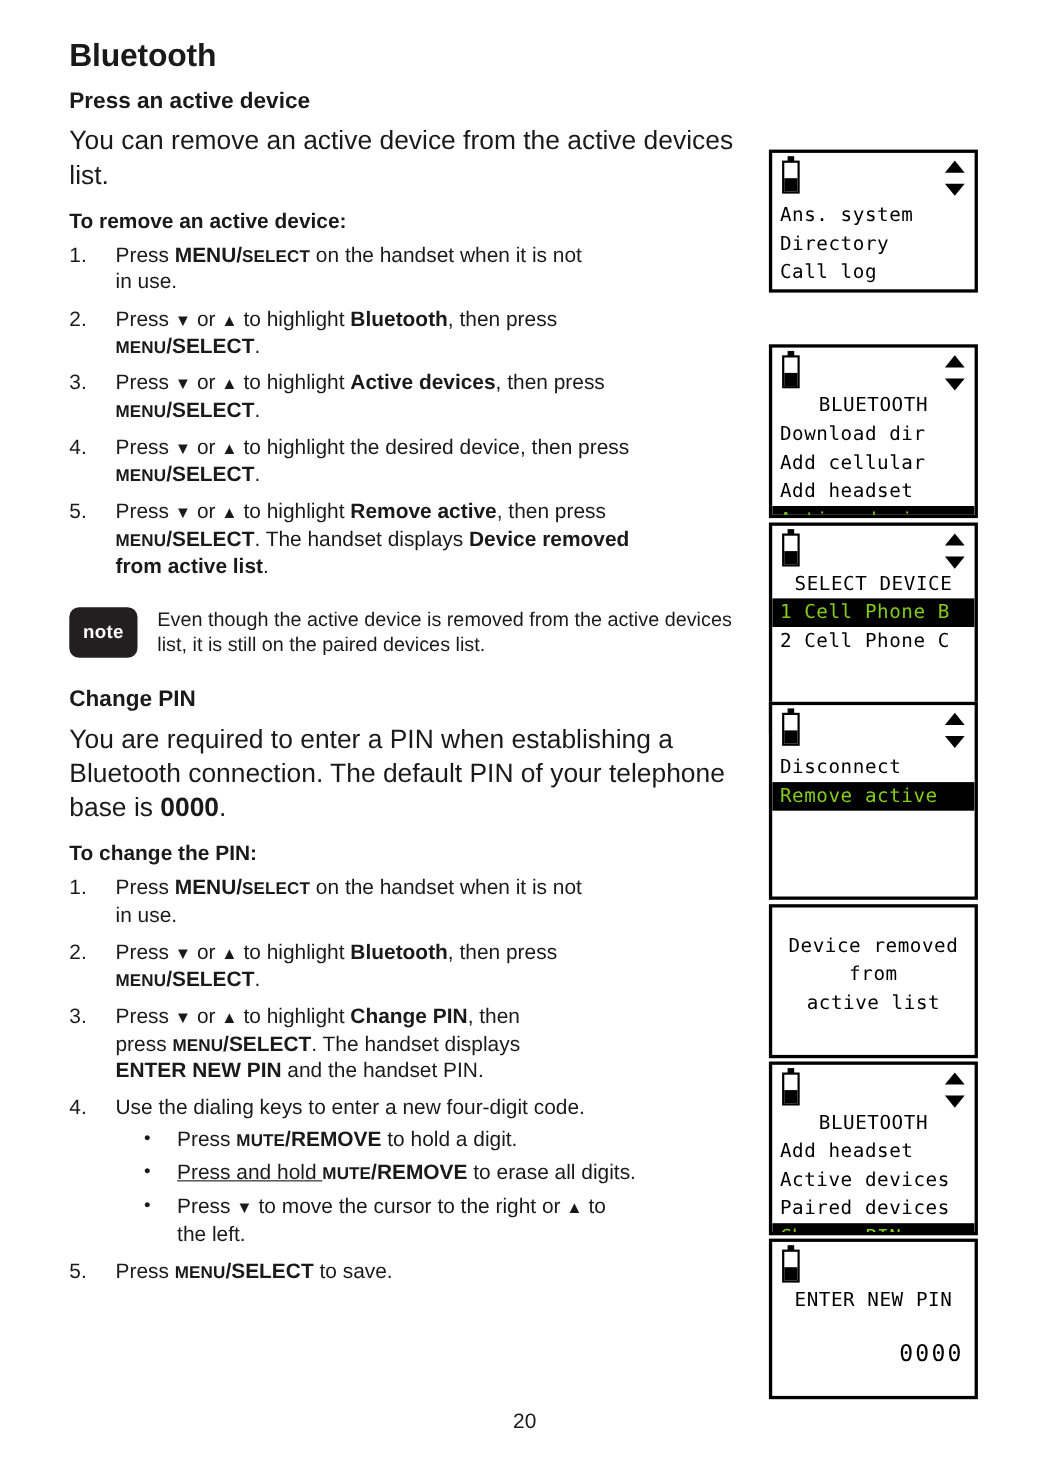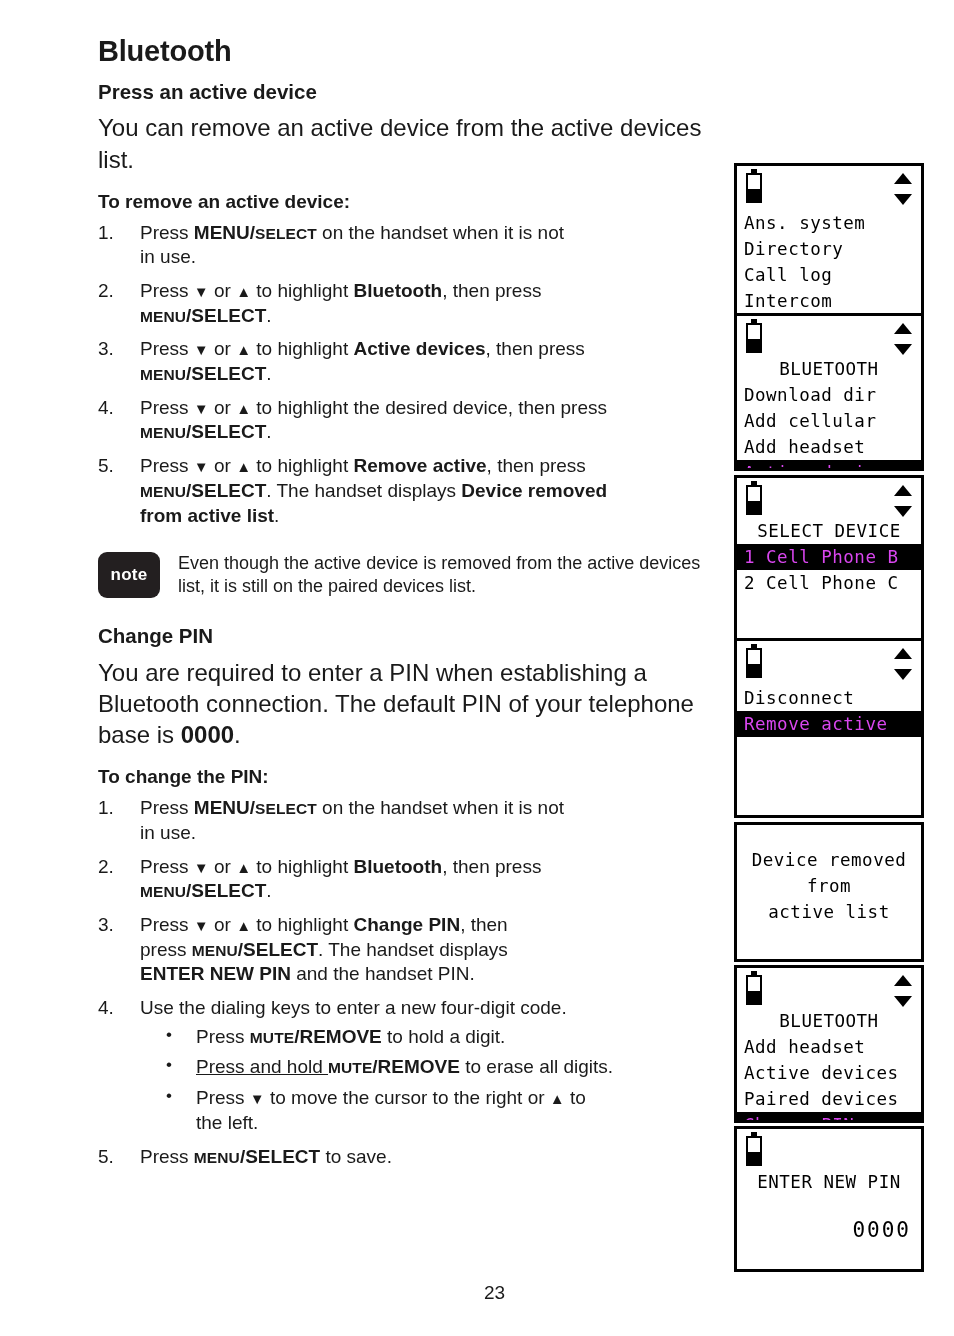"Bluetooth" .page { margin-left: 35px -> none }
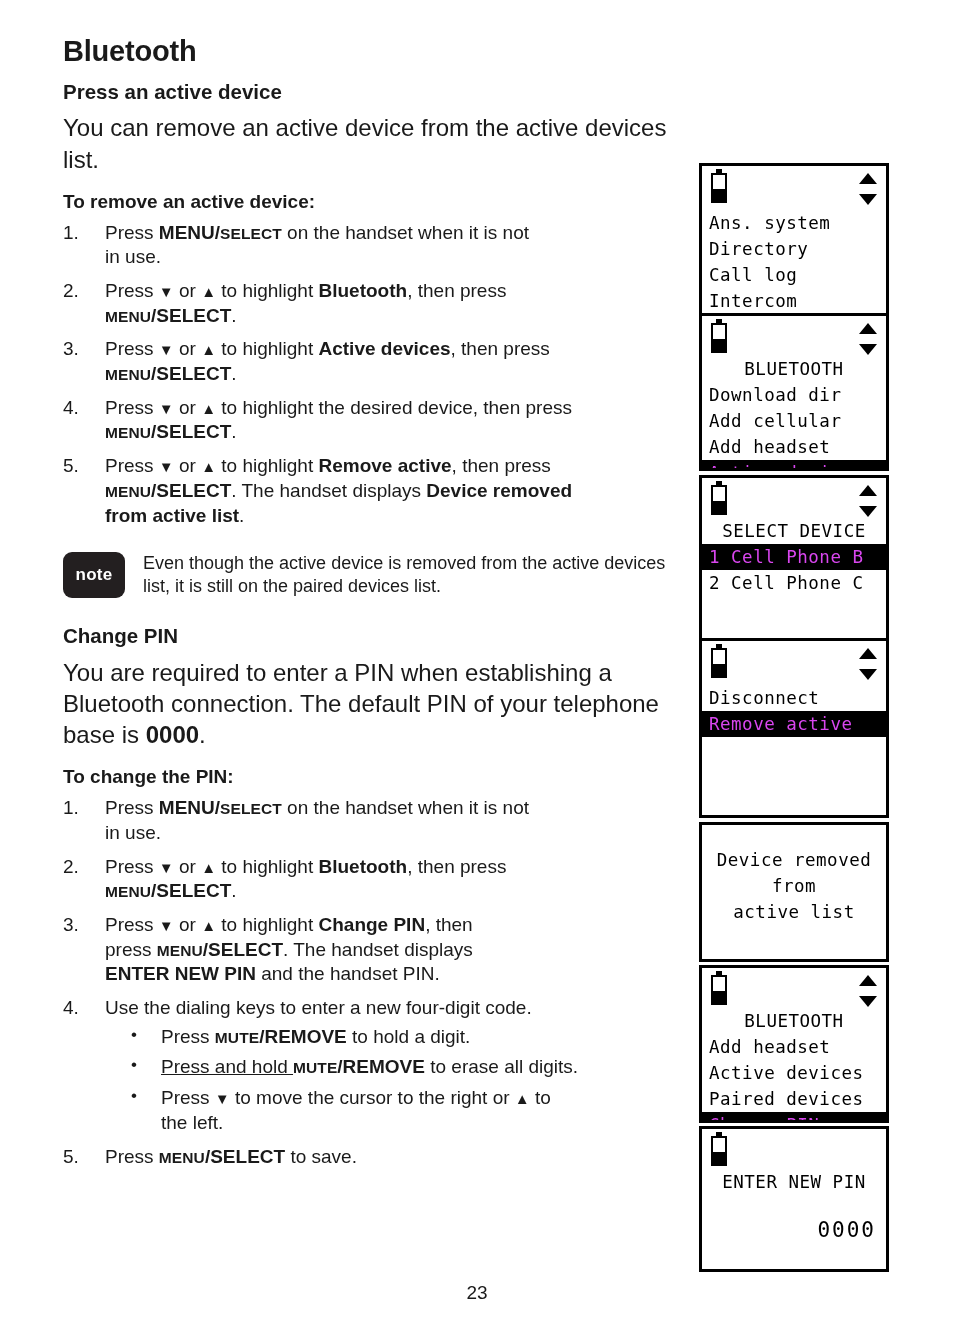"Ans. system" div.lcd { height: 158px -> 130px; top: 163px -> 136px }
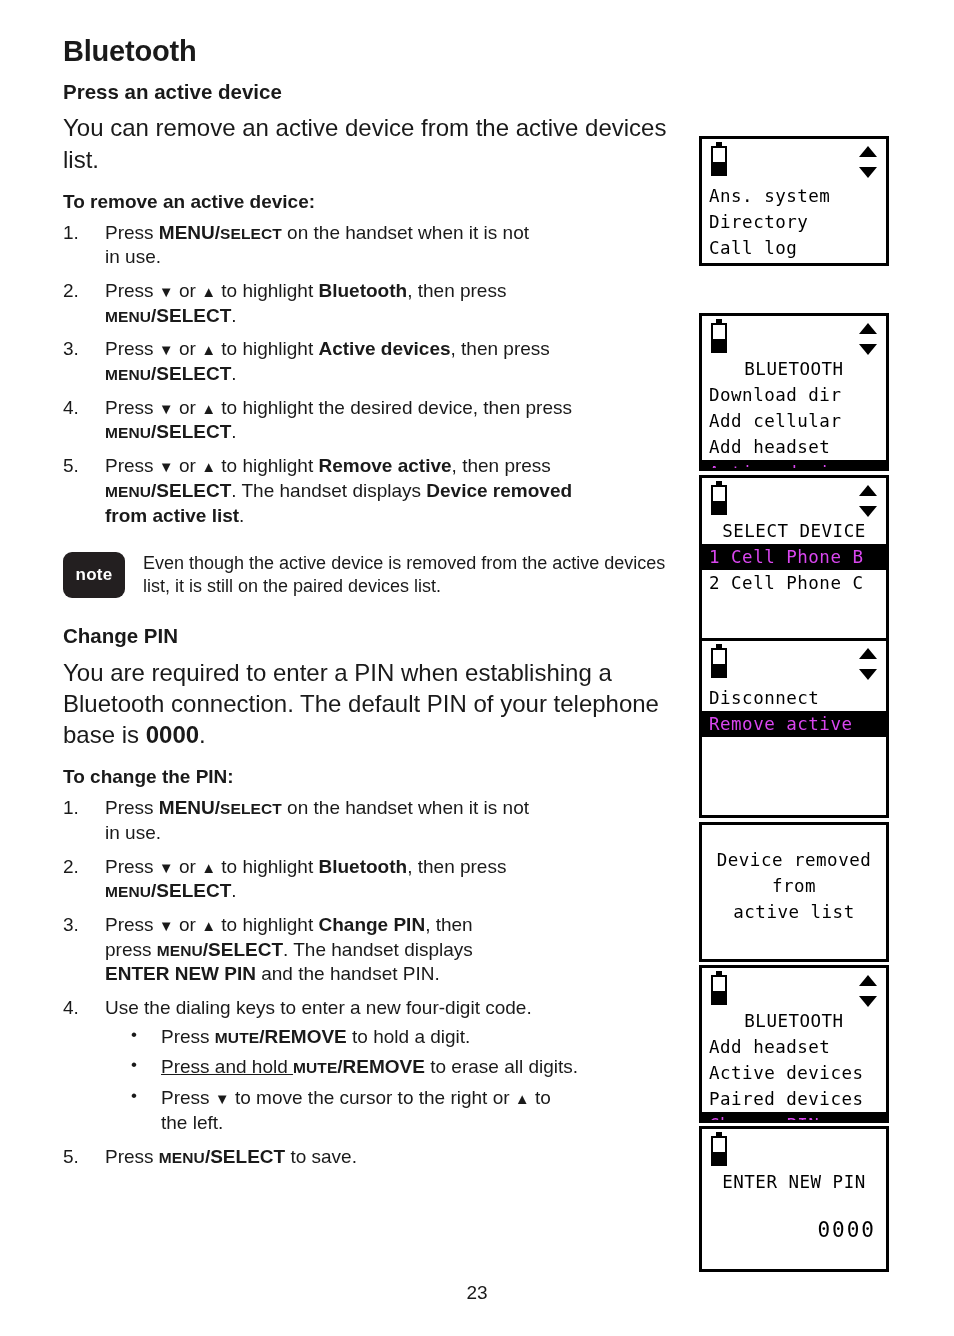"1 Cell Phone B" .lcd-line.hl { color: #d946ef -> #84cc16 }
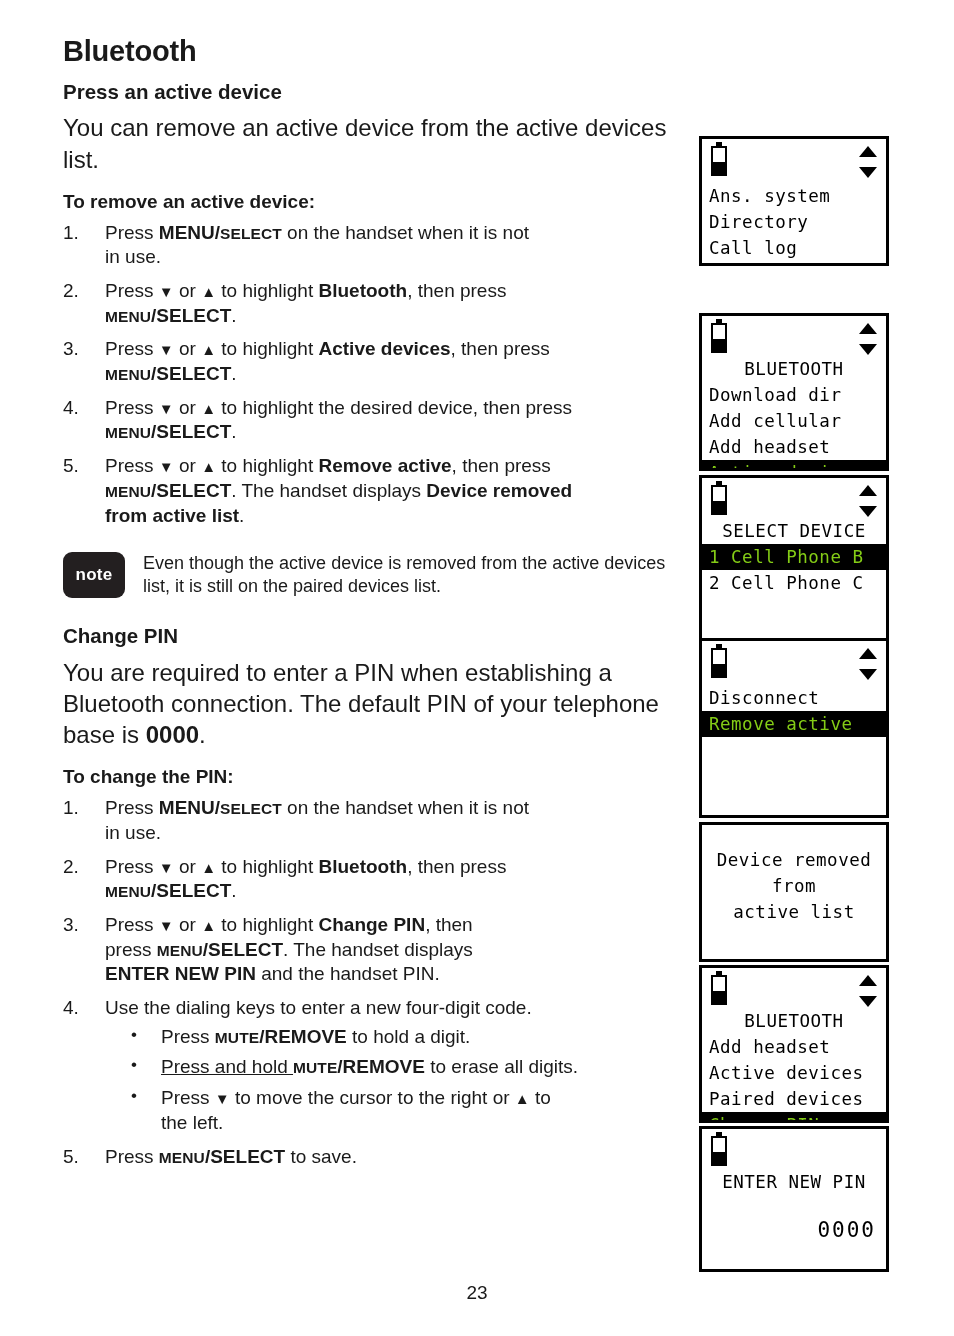"23" div.folio { text: 23 -> 20 }
